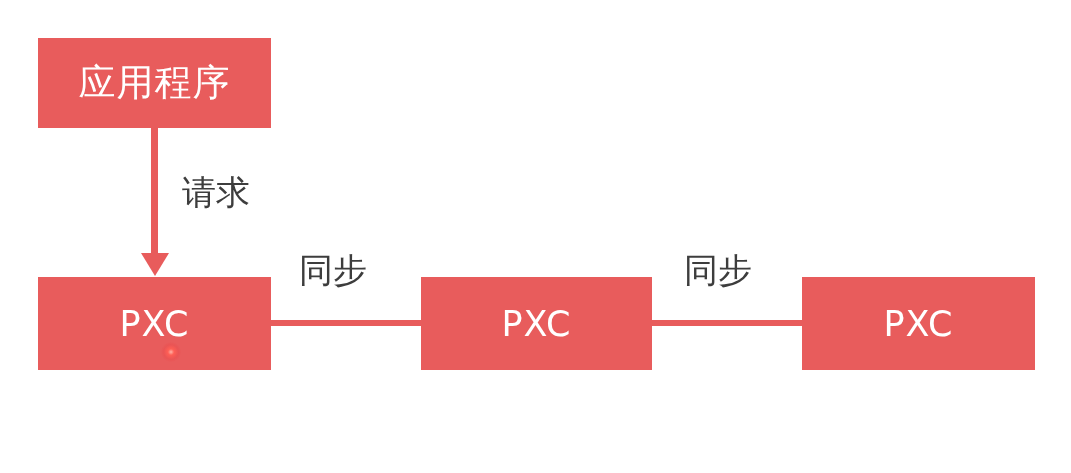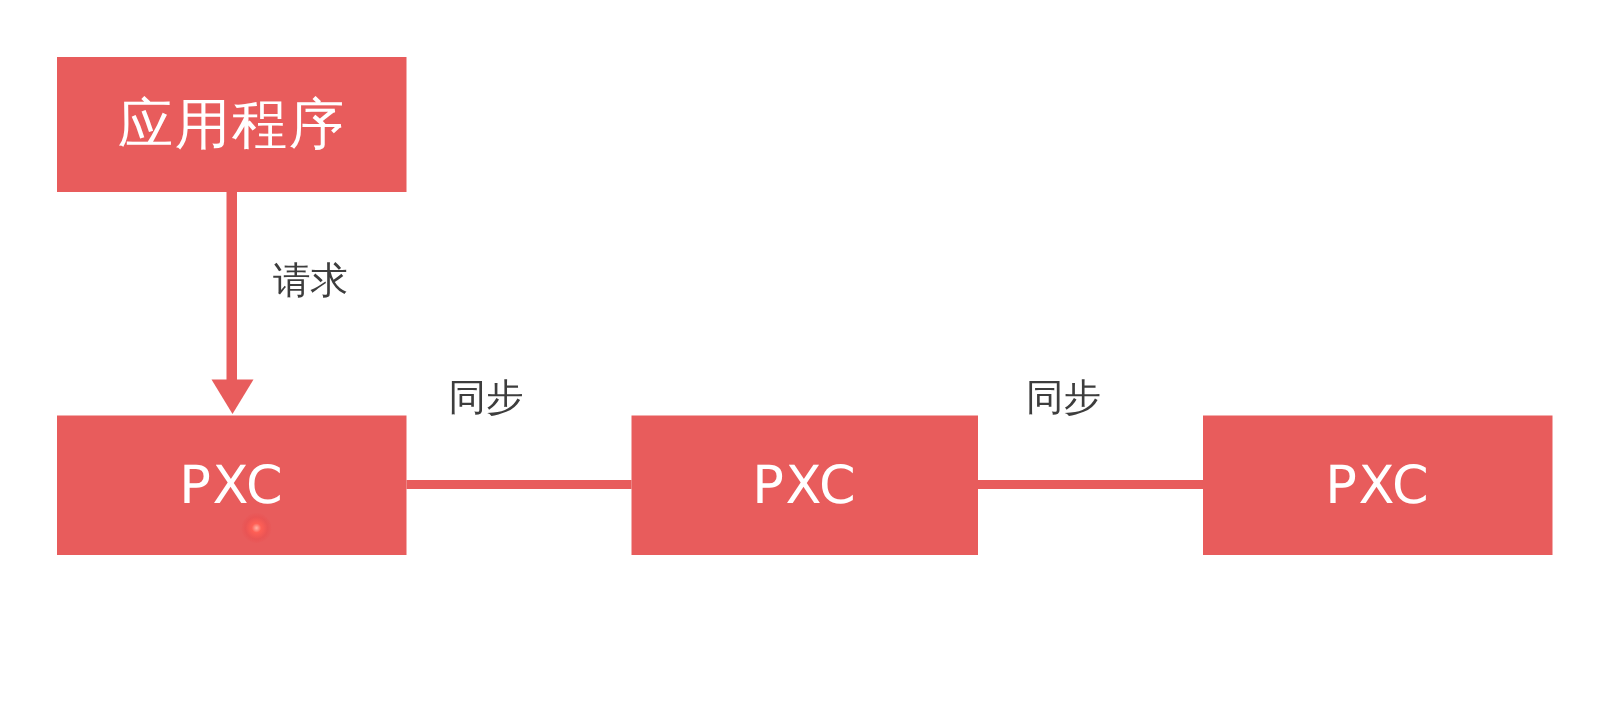"请求" .label { font-size: 25px -> 34px }
